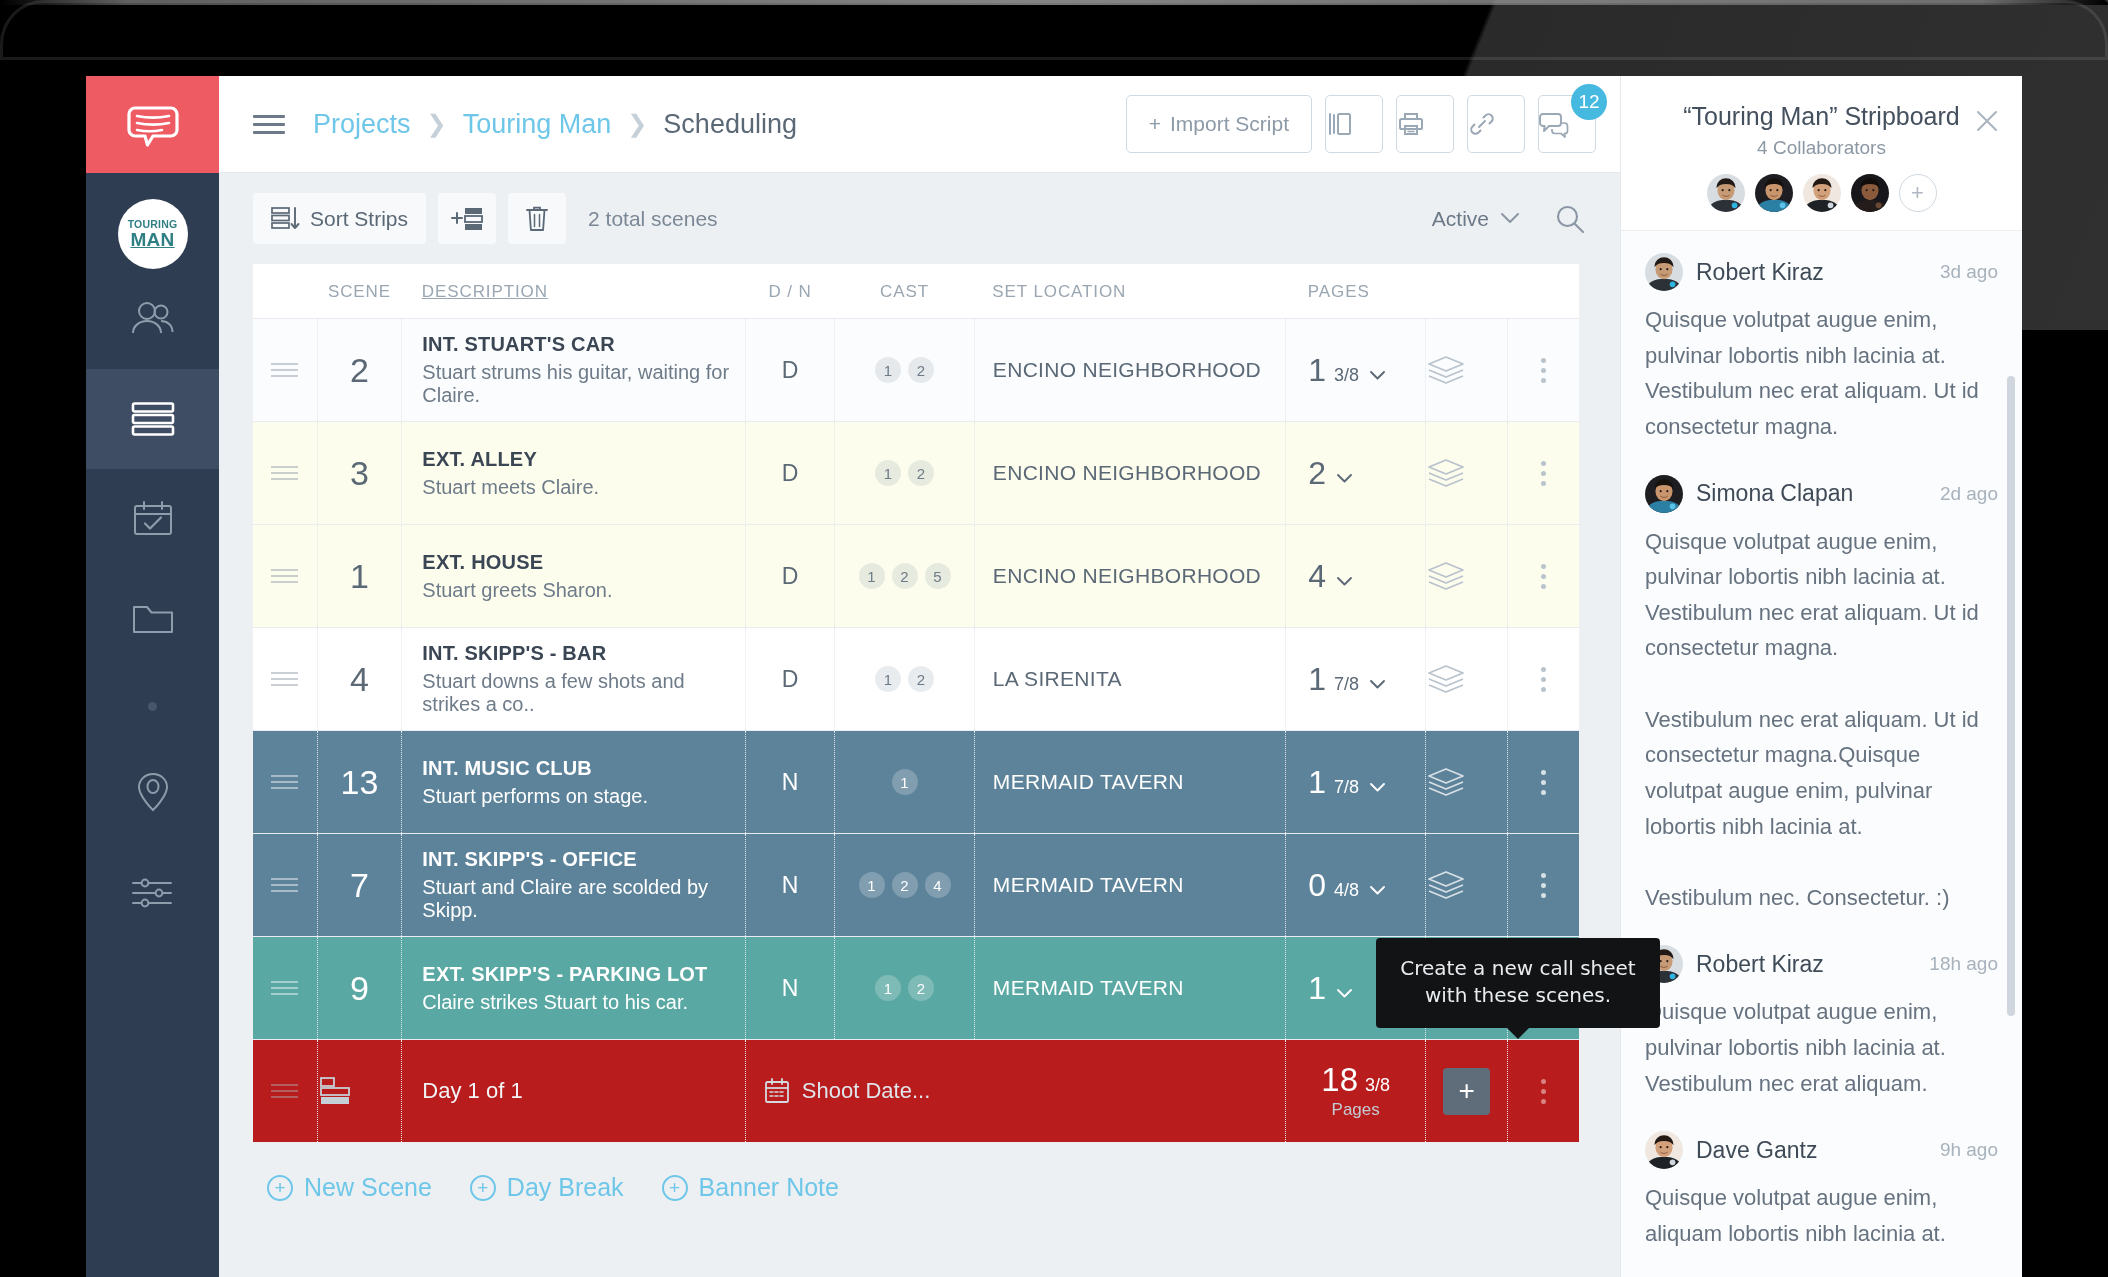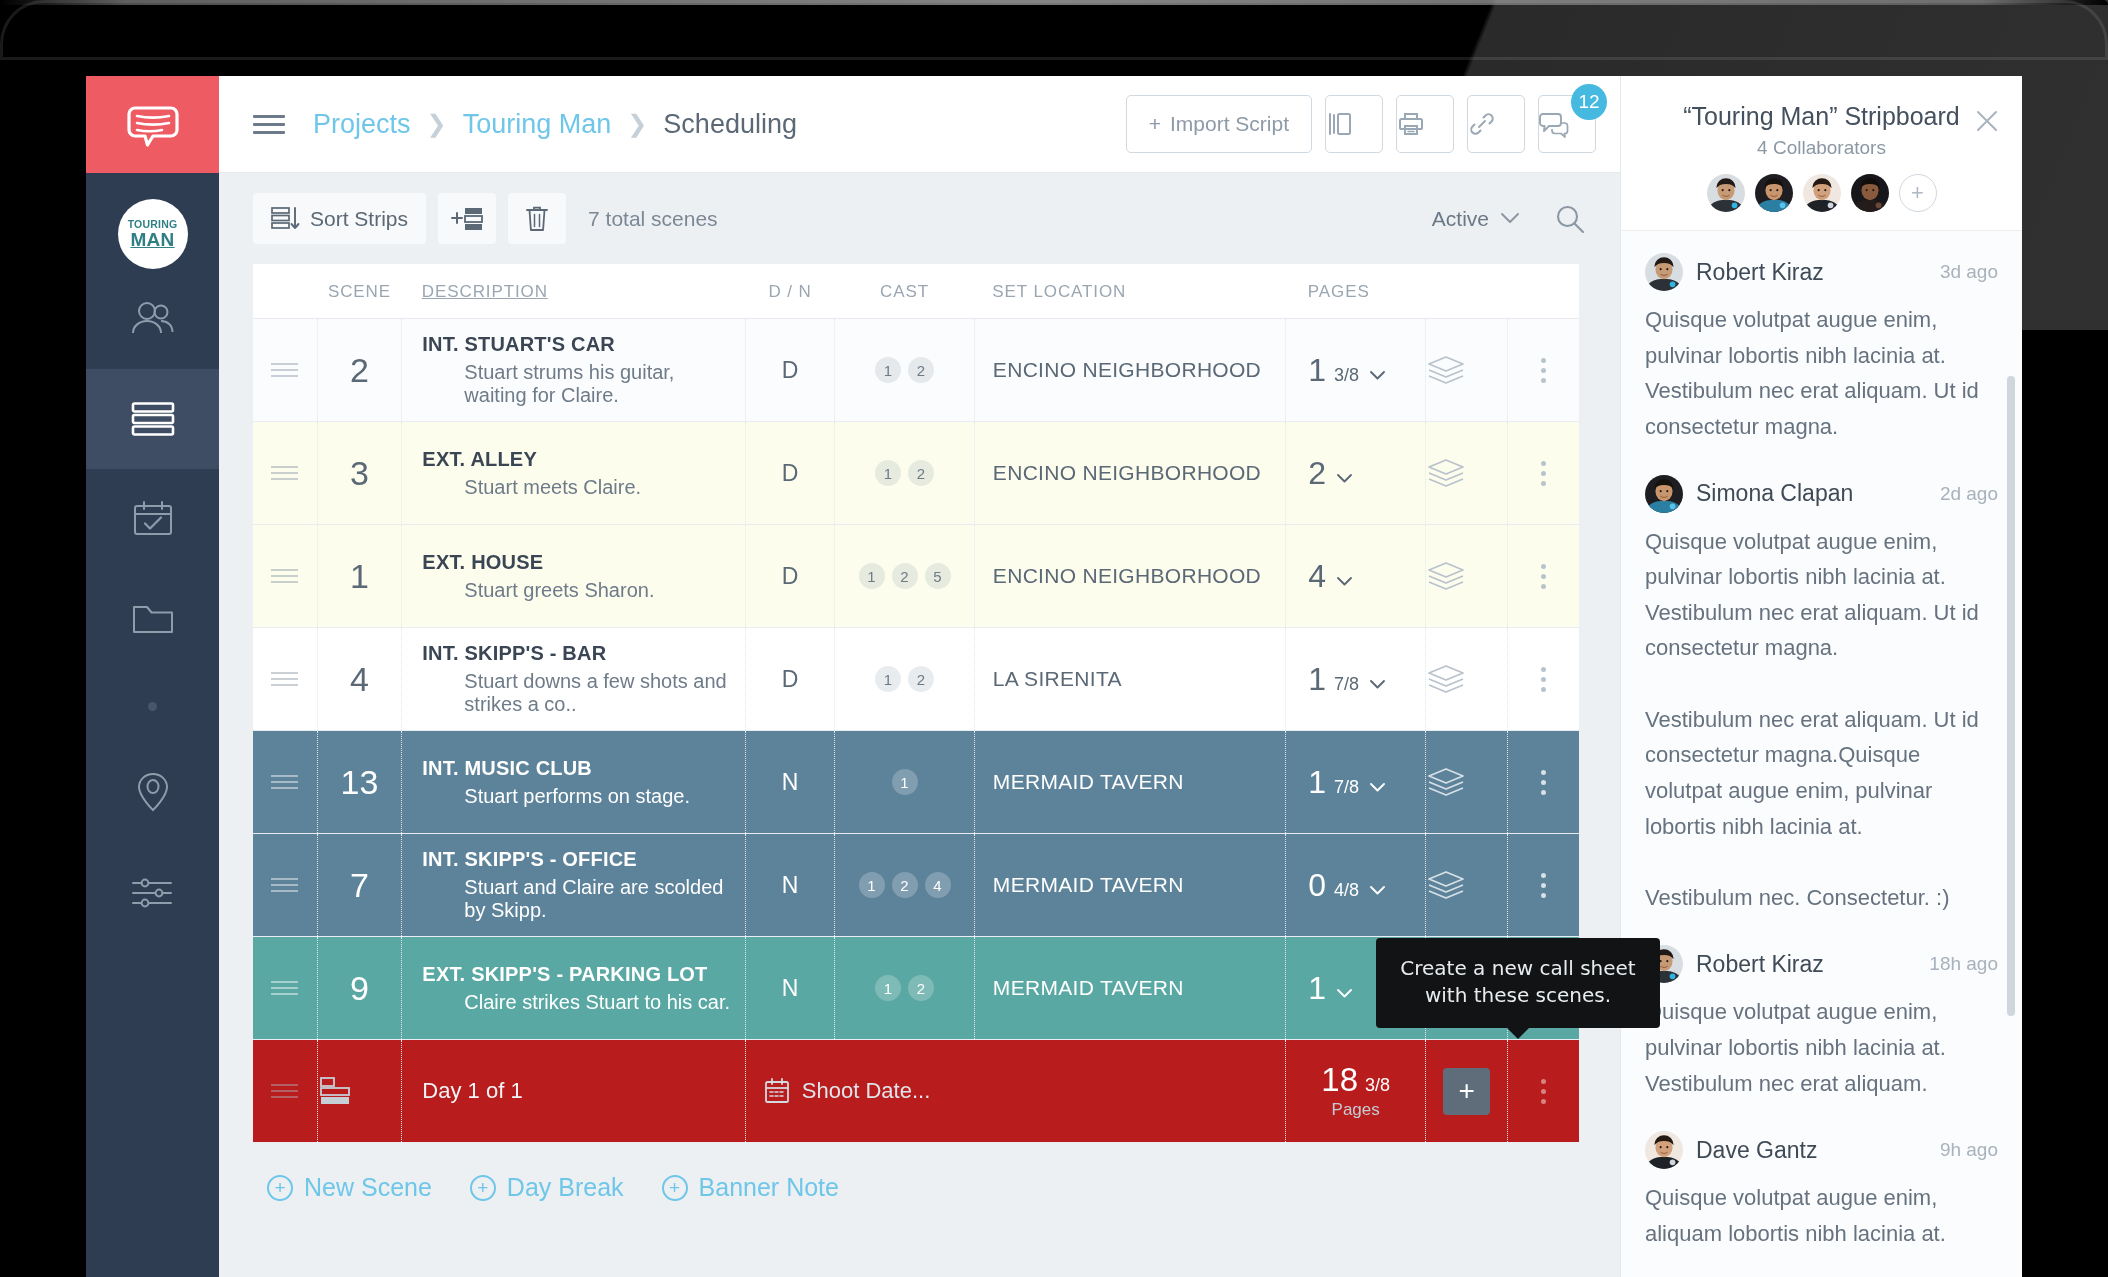"7 total scenes" div { text: 7 -> 2 }
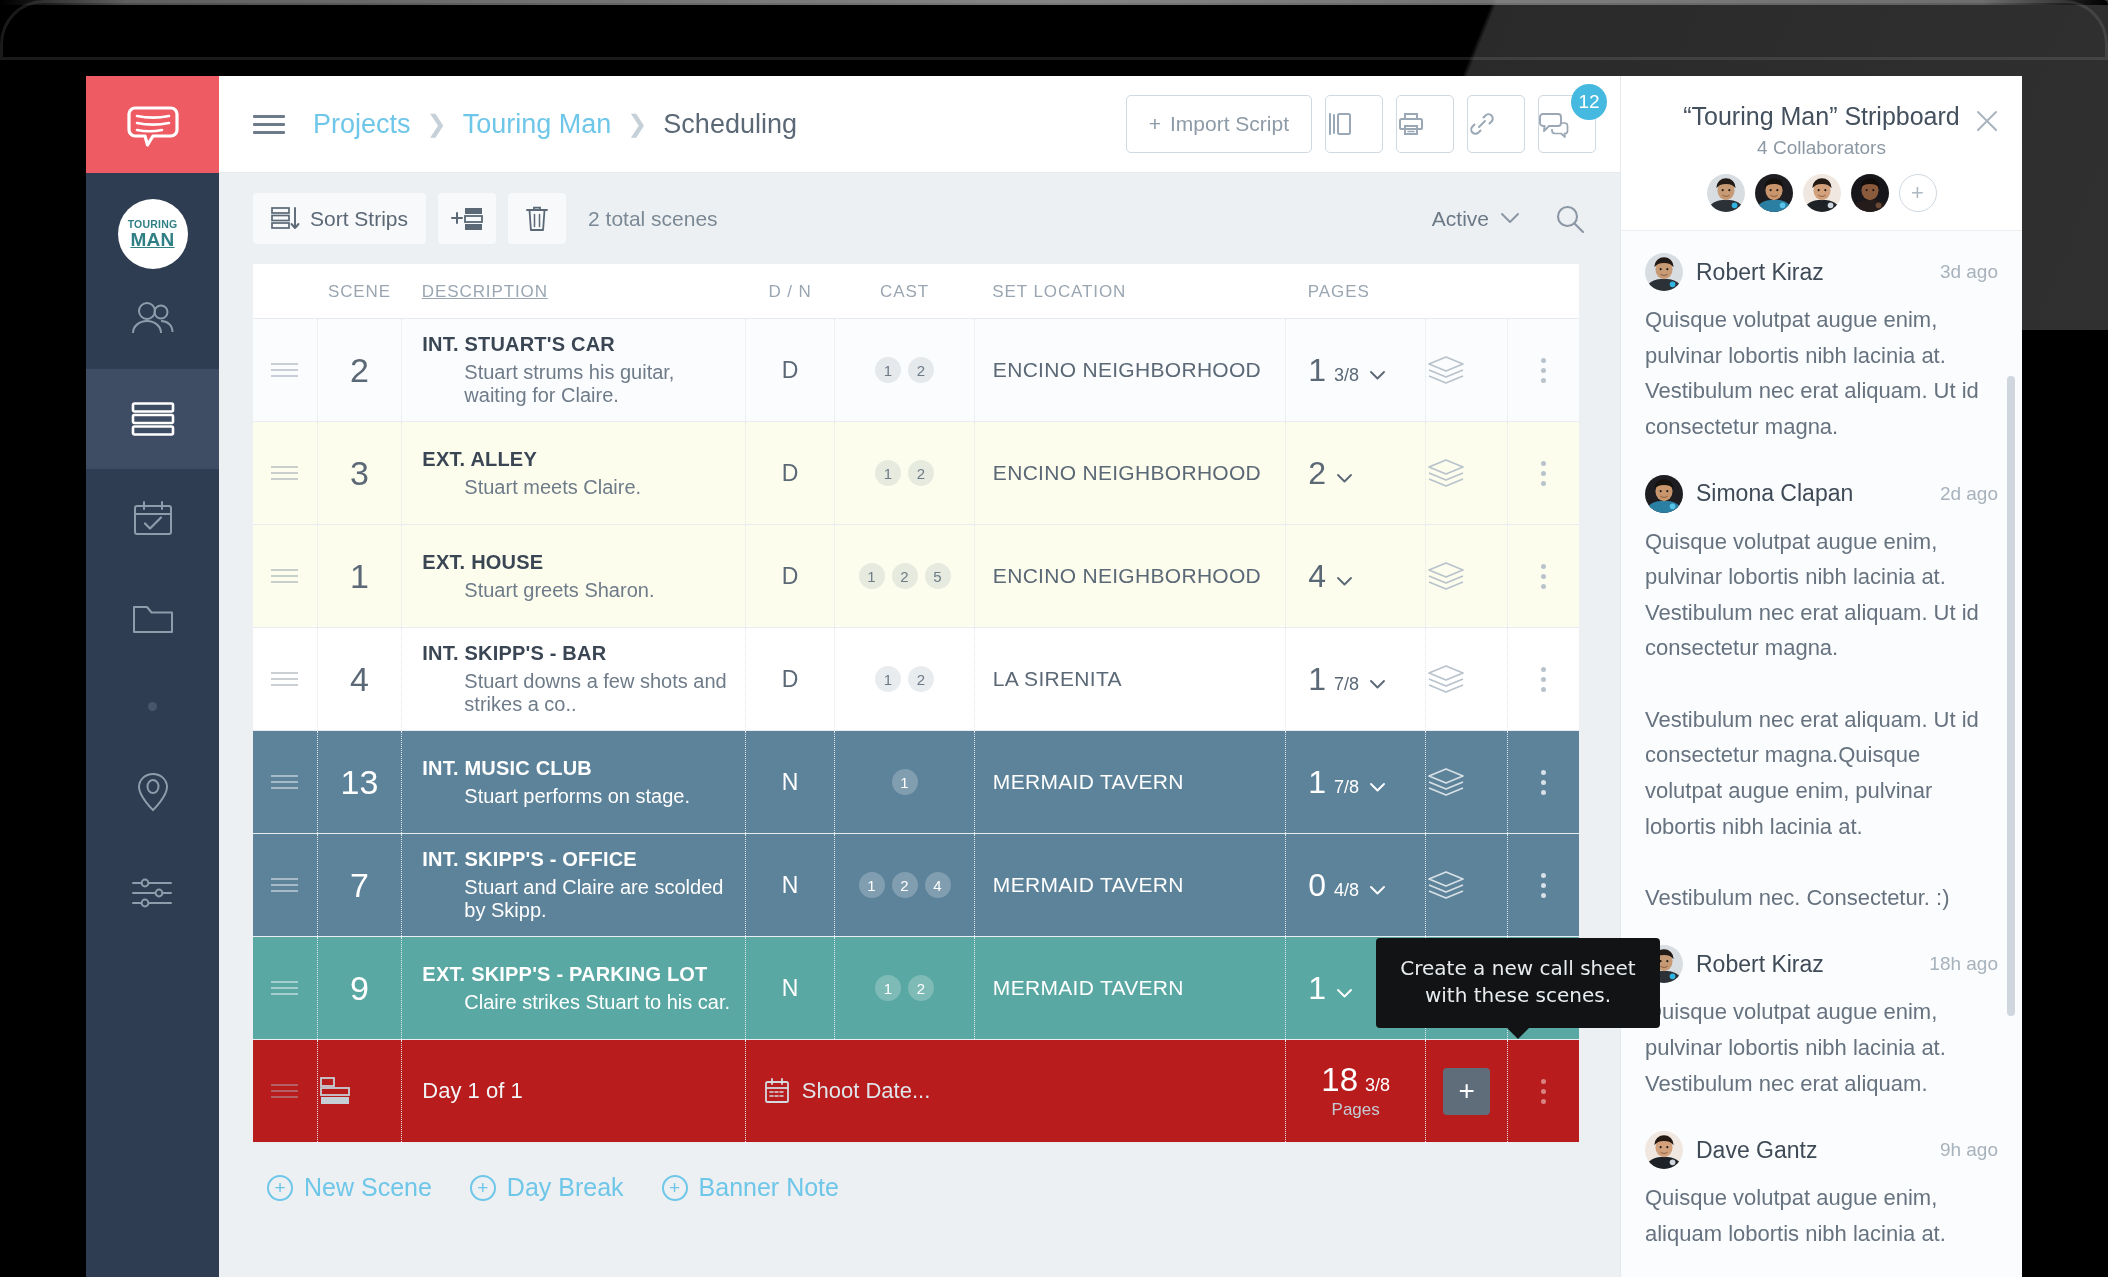"Stuart strums his guitar, waiting" .desc-sub { margin-left: 42px -> none }
